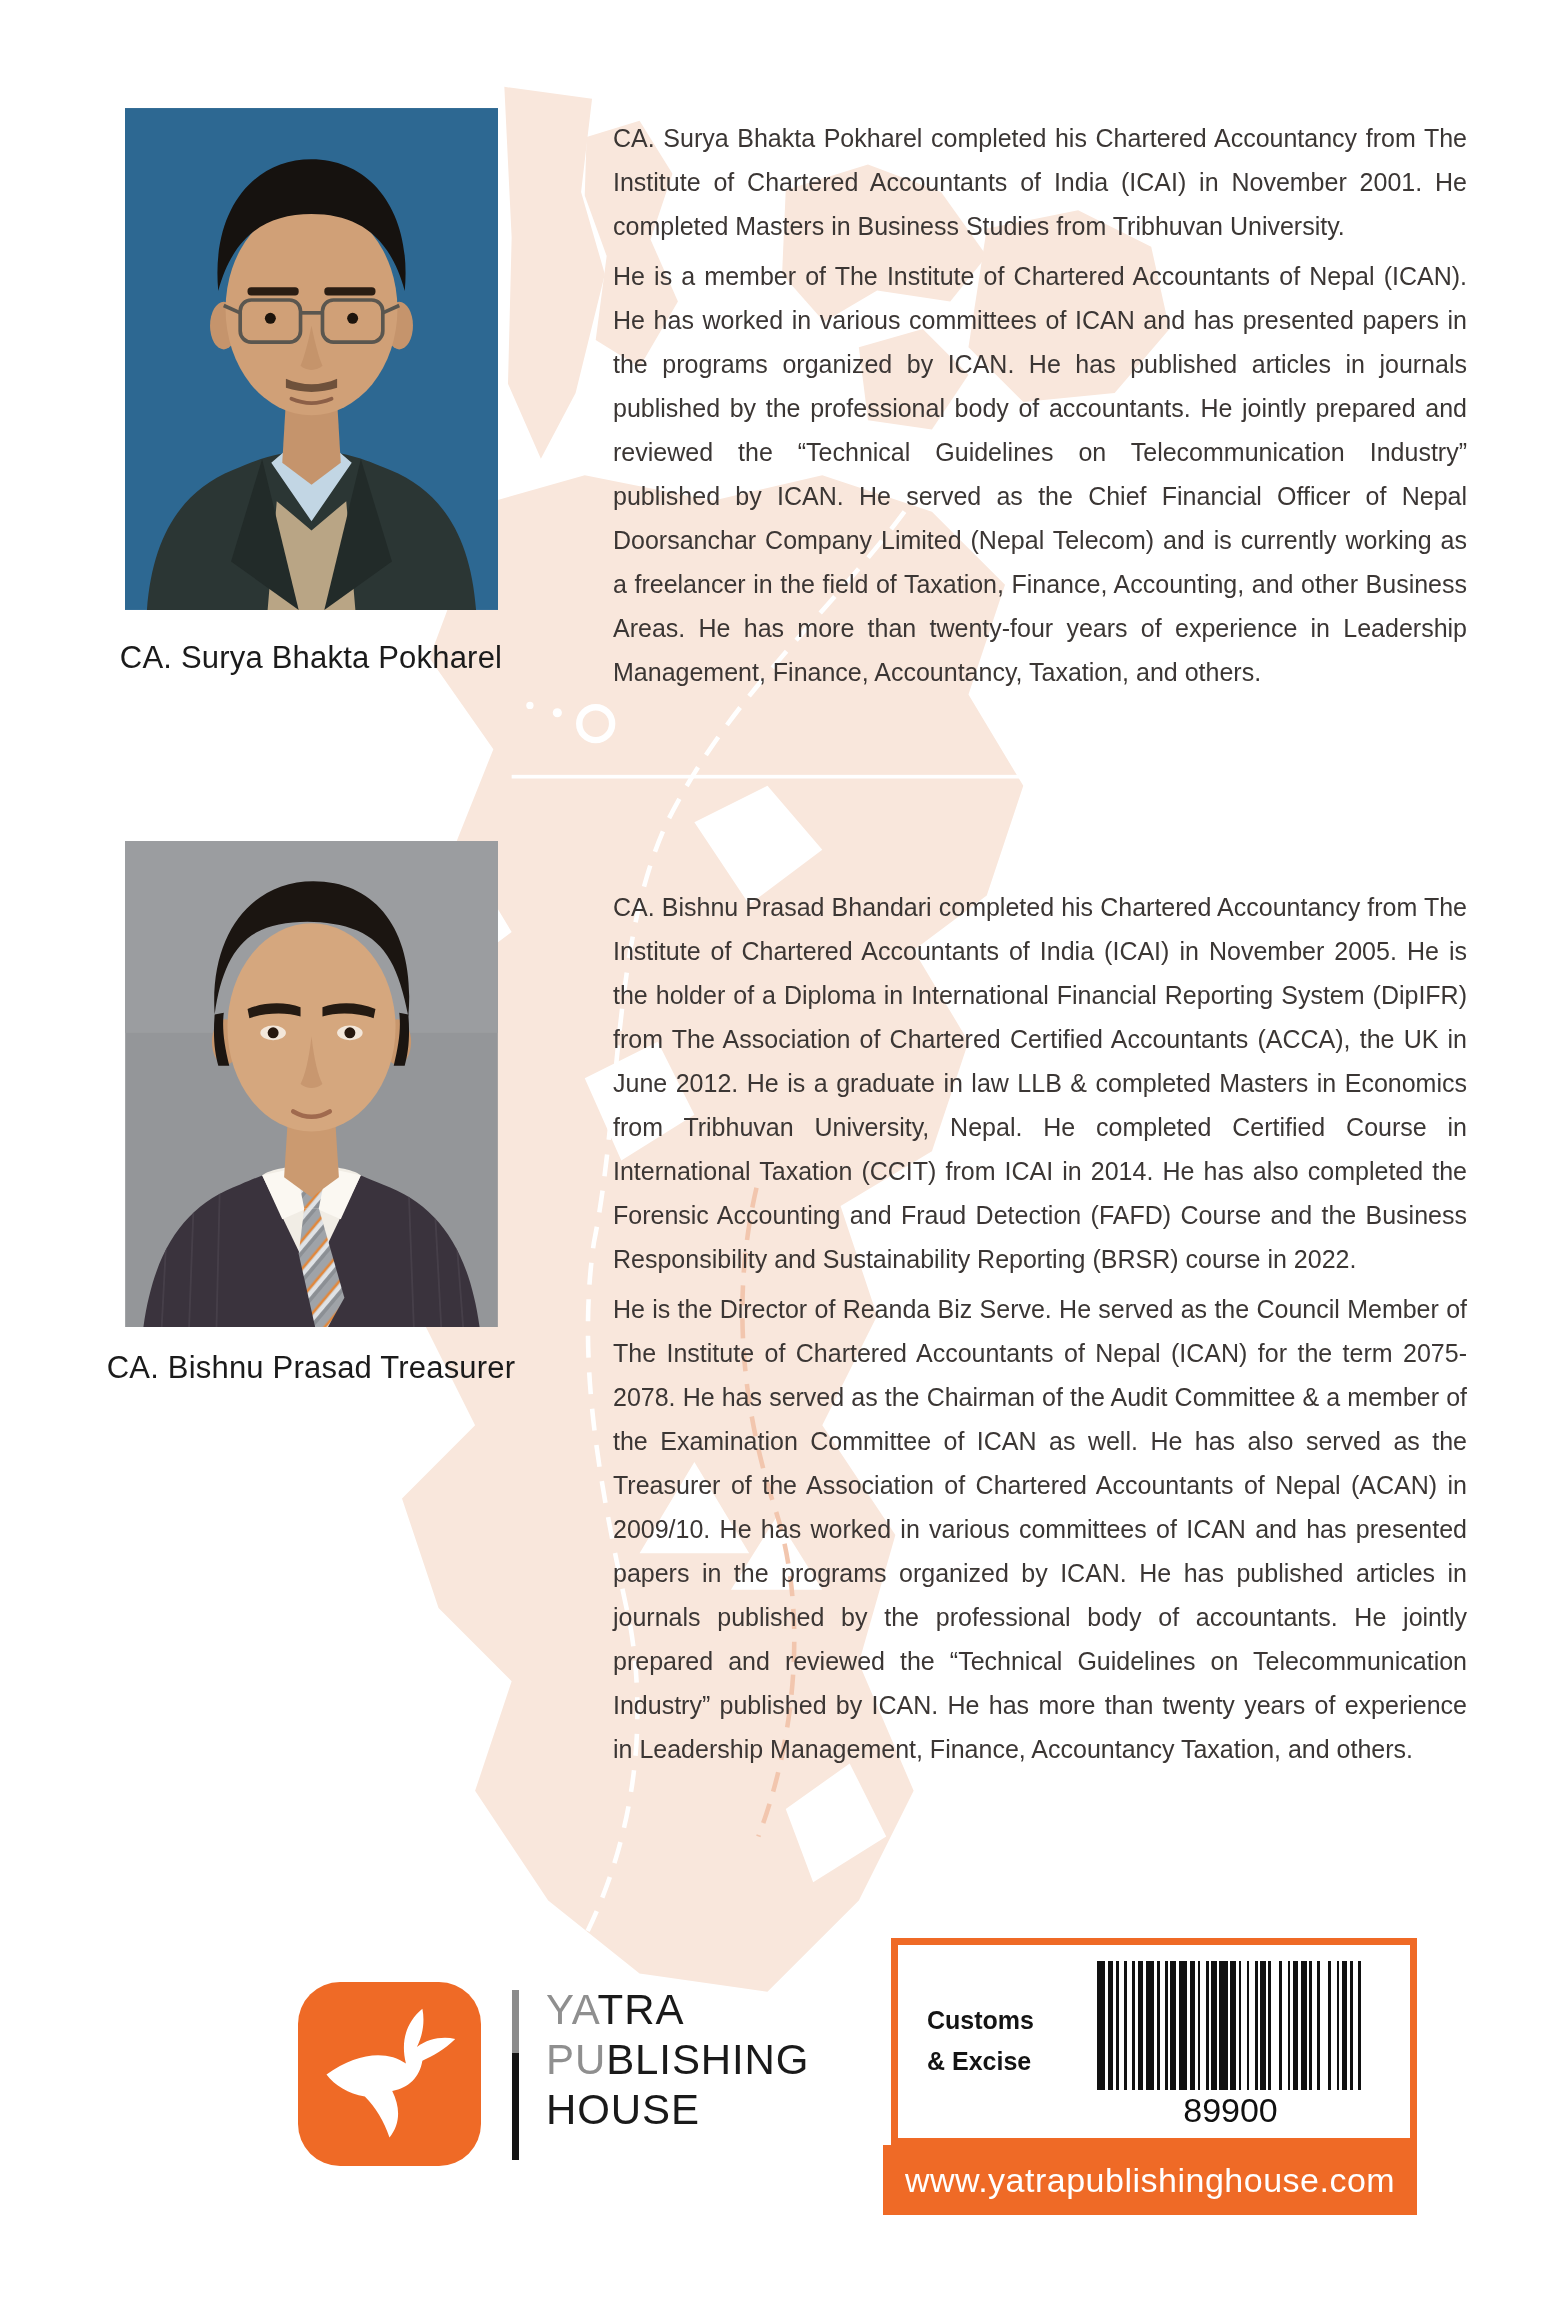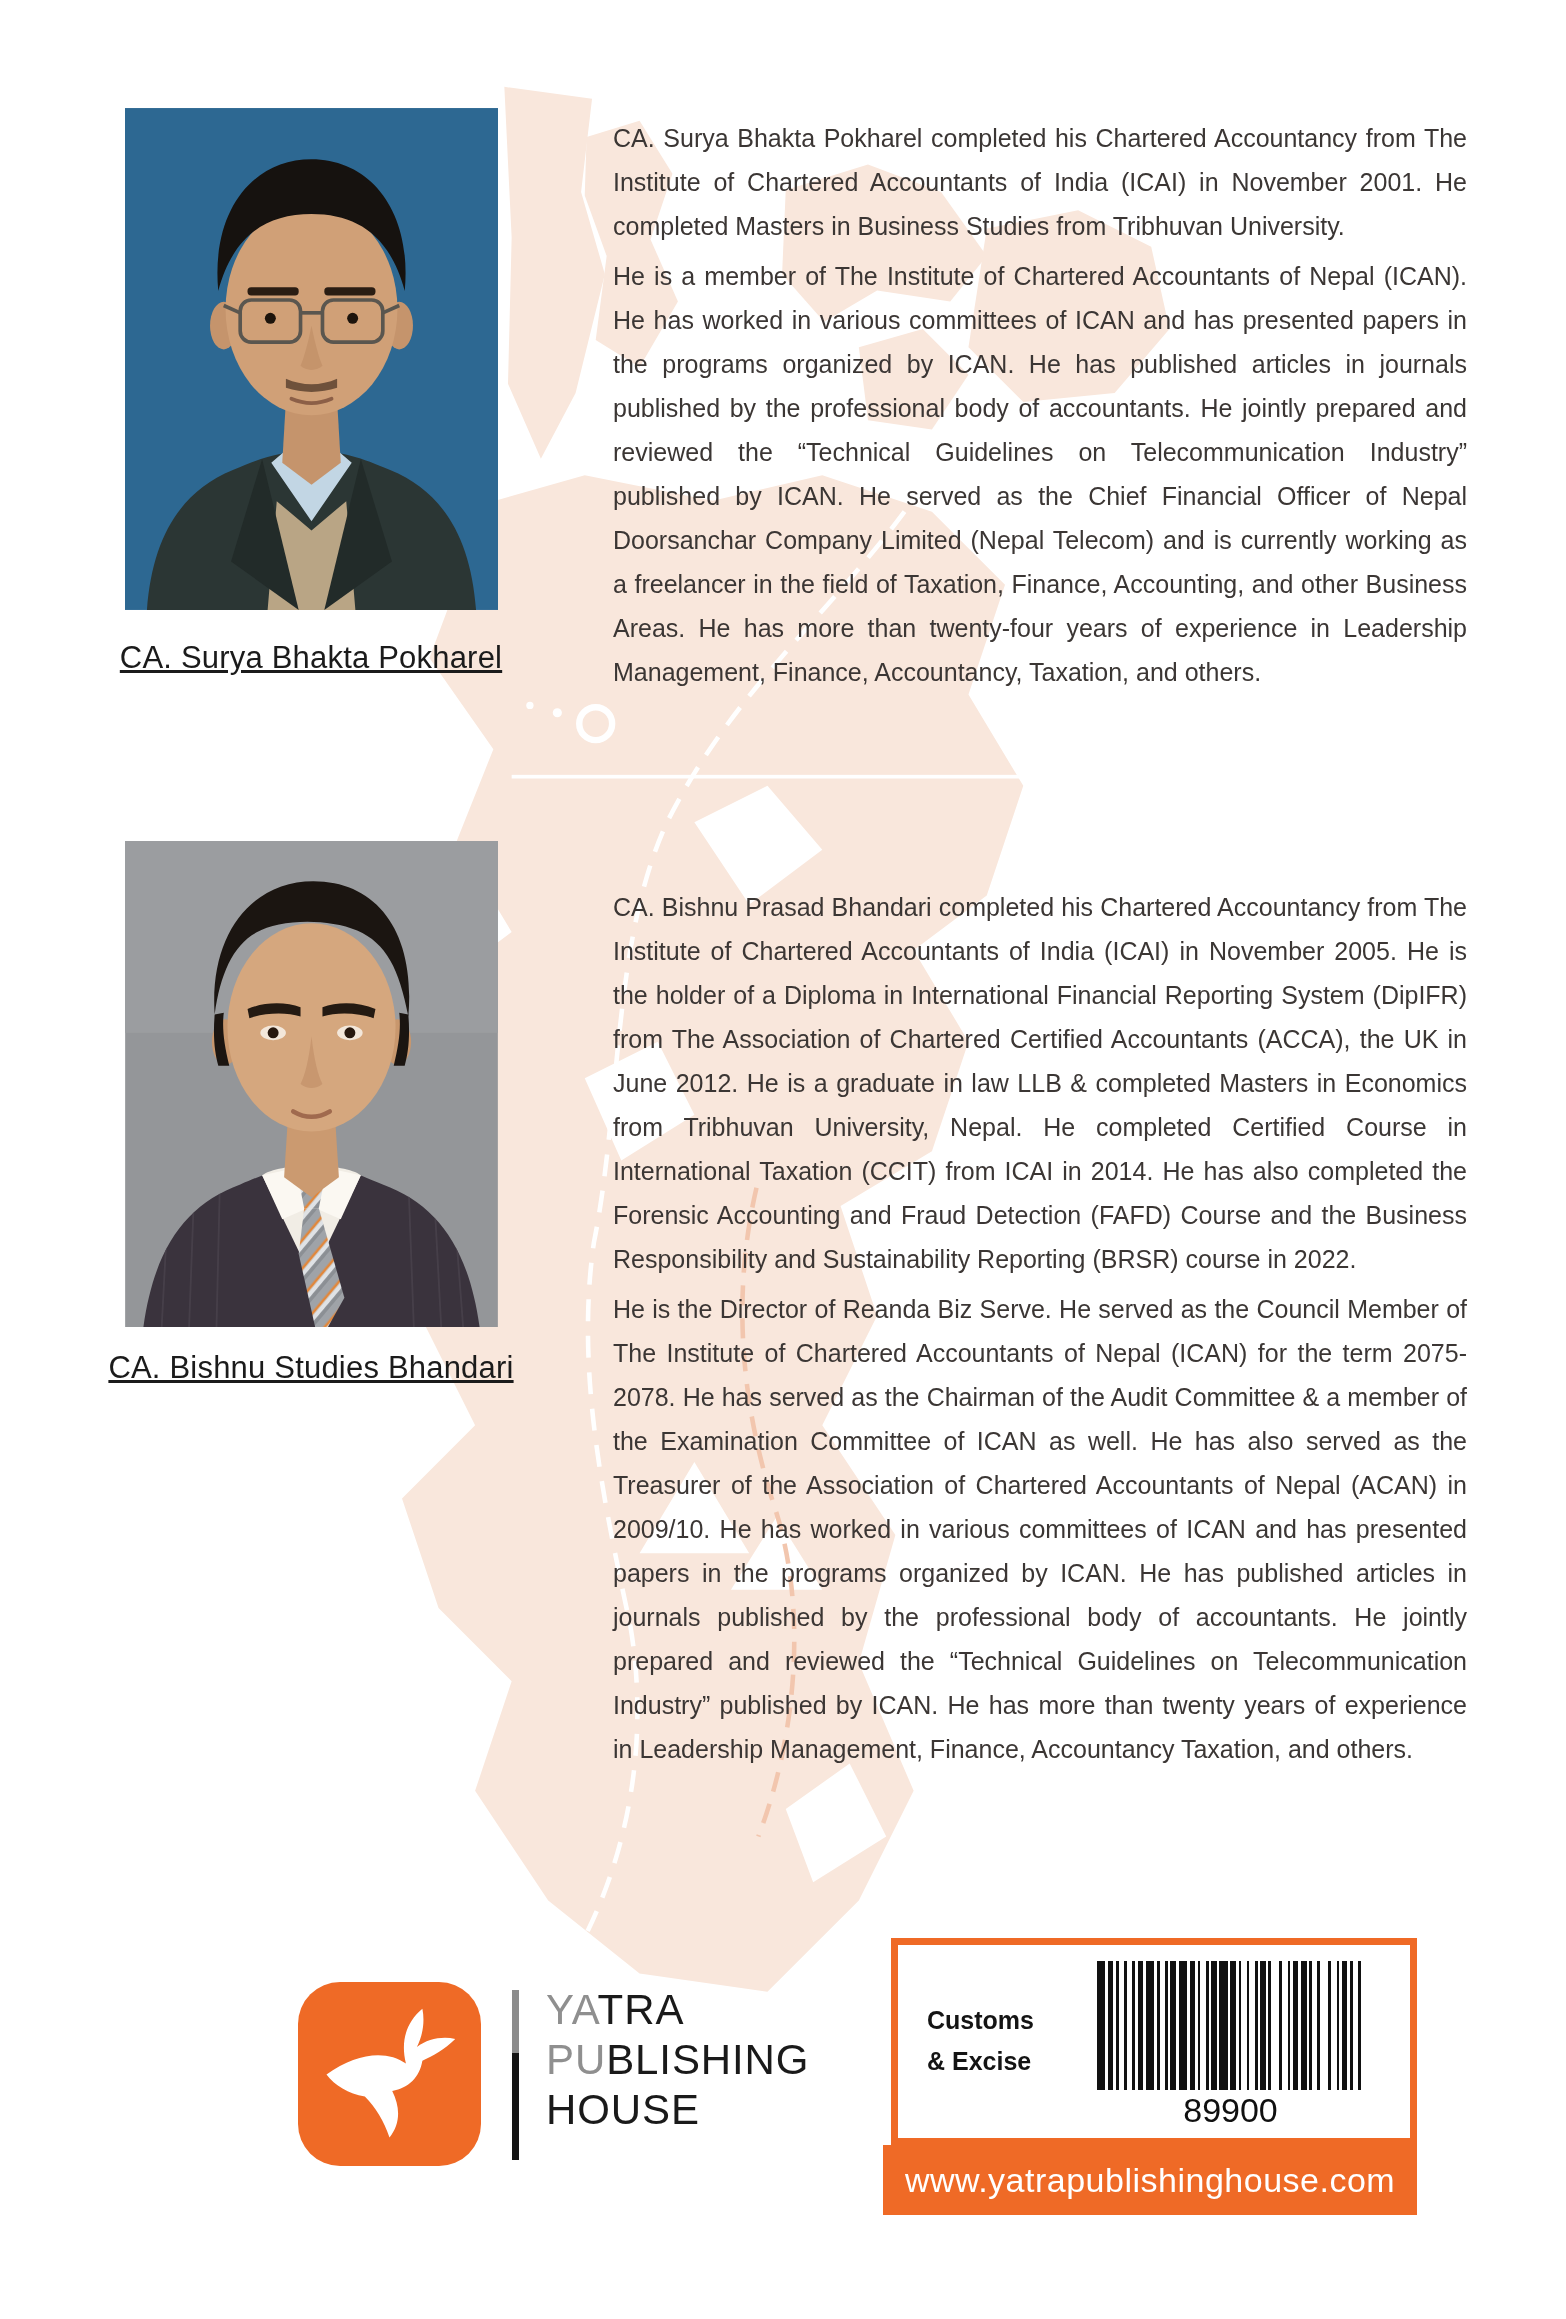"CA. Surya Bhakta Pokharel" .caption { text-decoration: underline -> none }
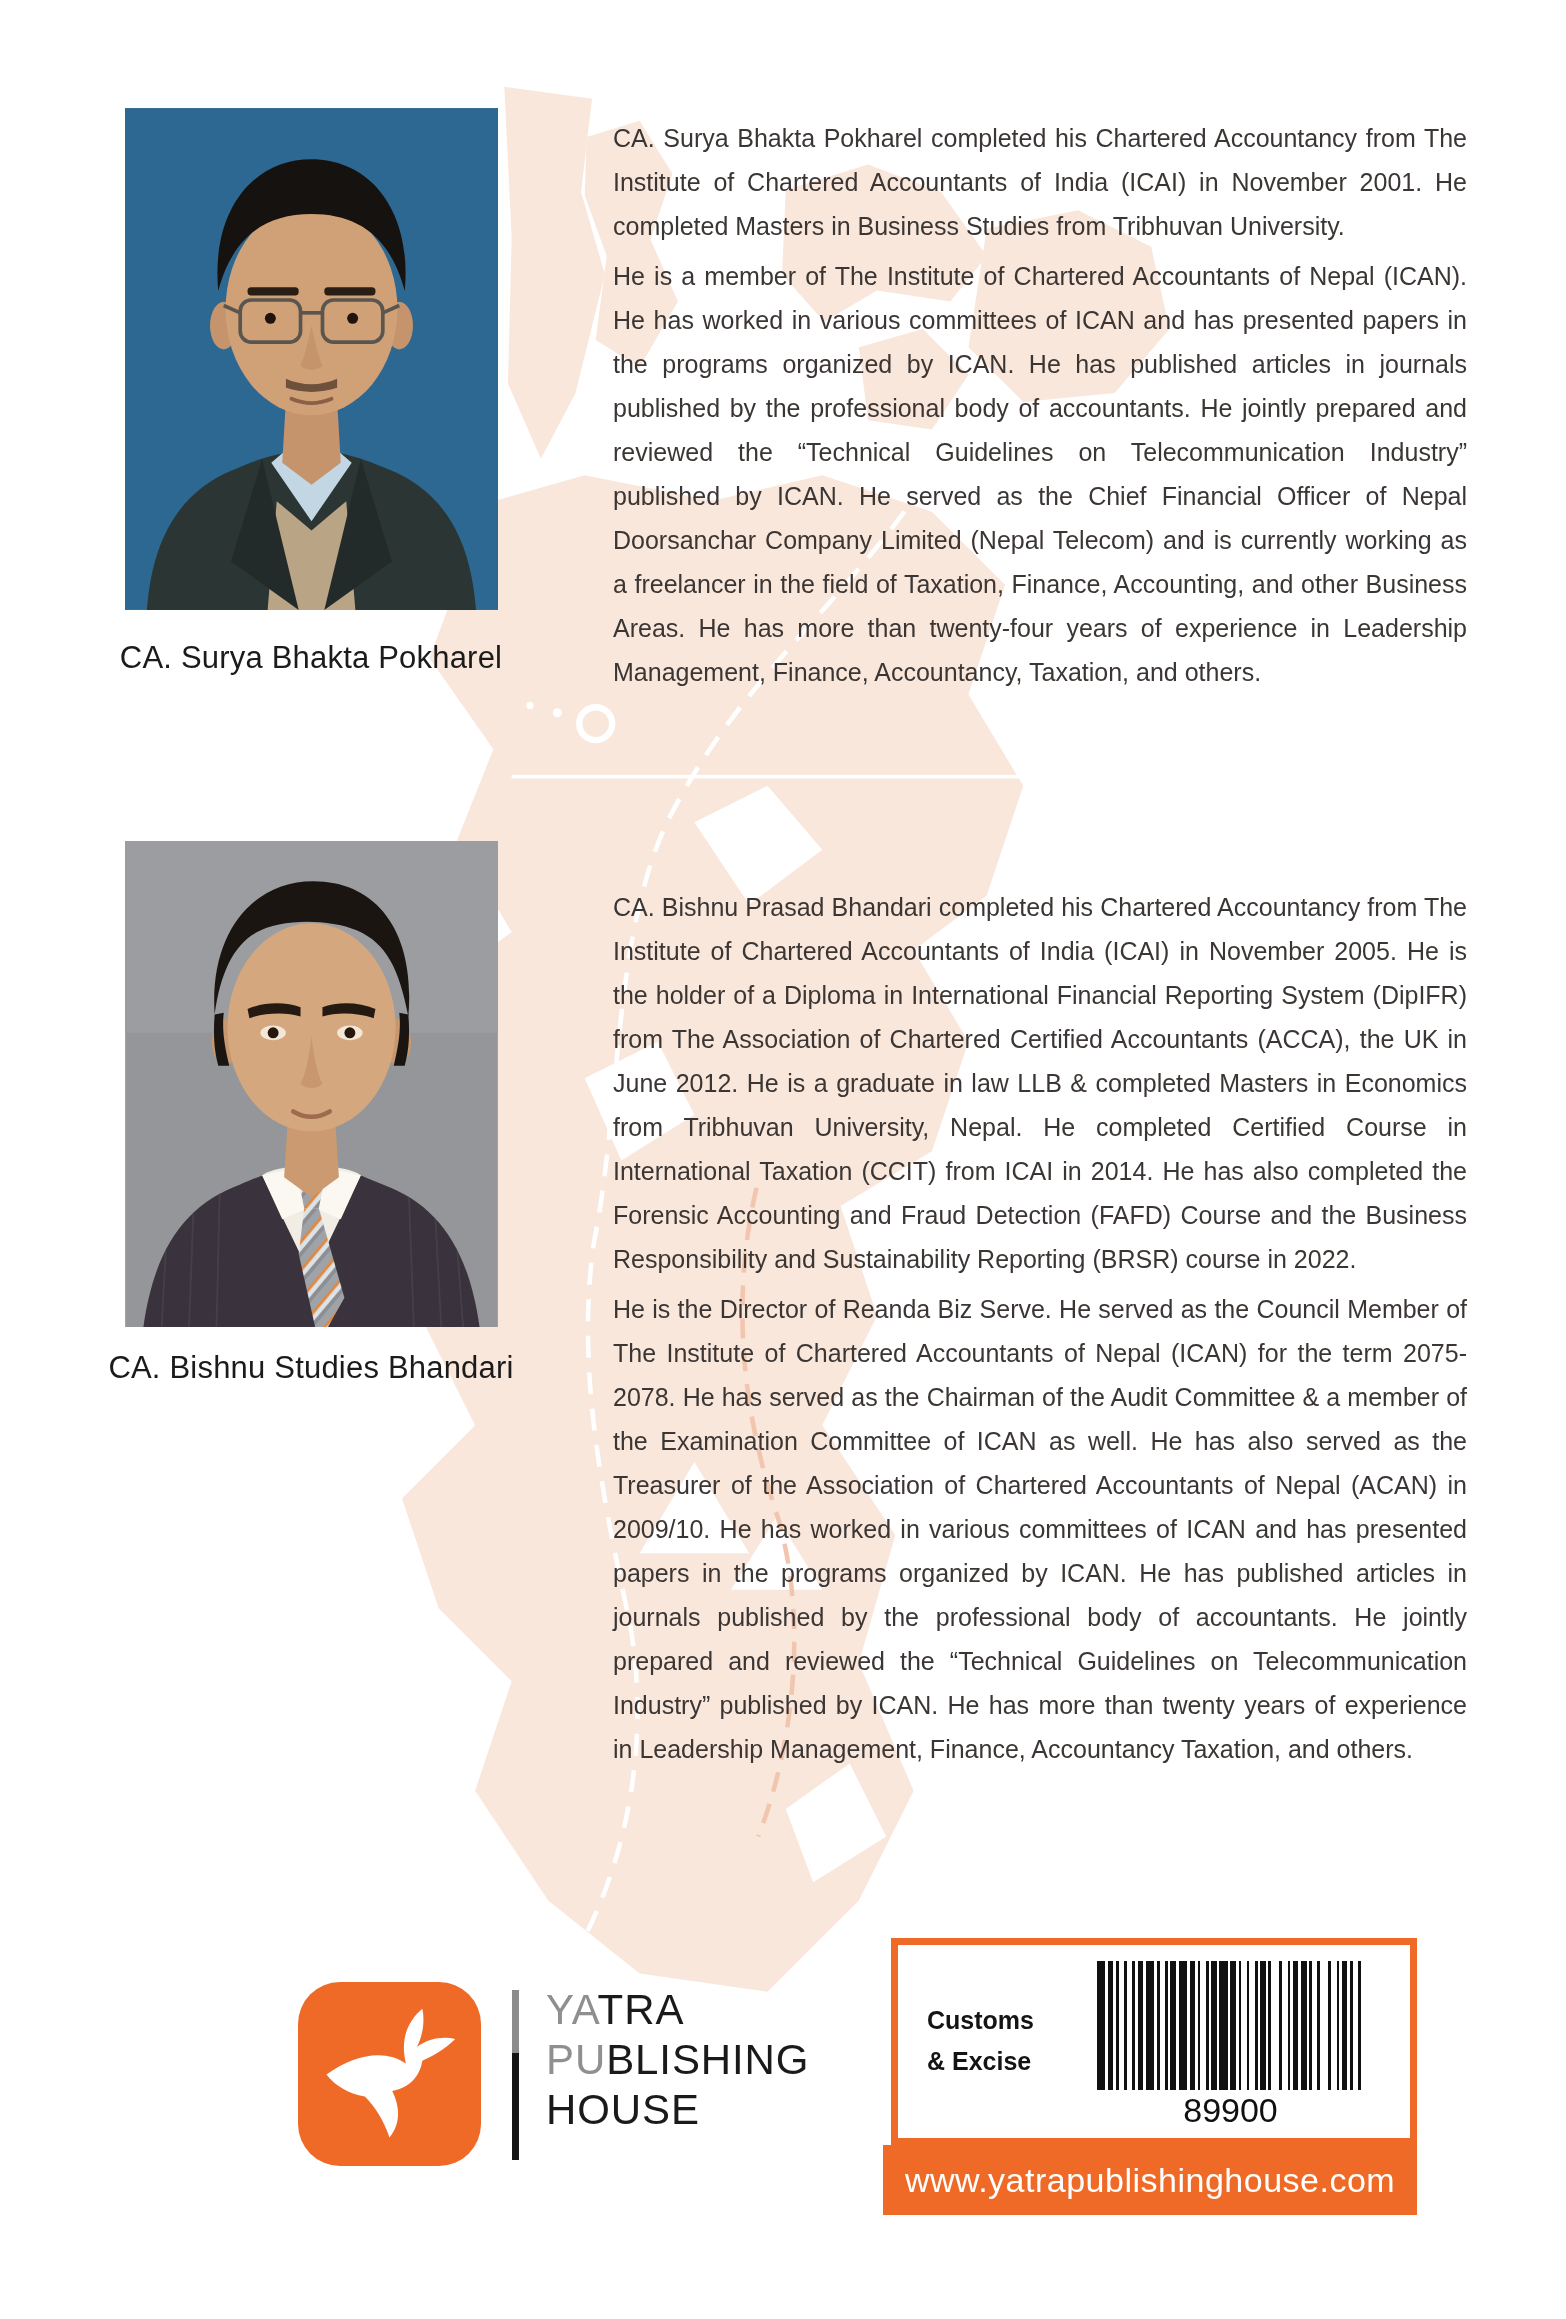"CA. Bishnu Studies Bhandari" div.caption { text: Studies Bhandari -> Prasad Treasurer }
